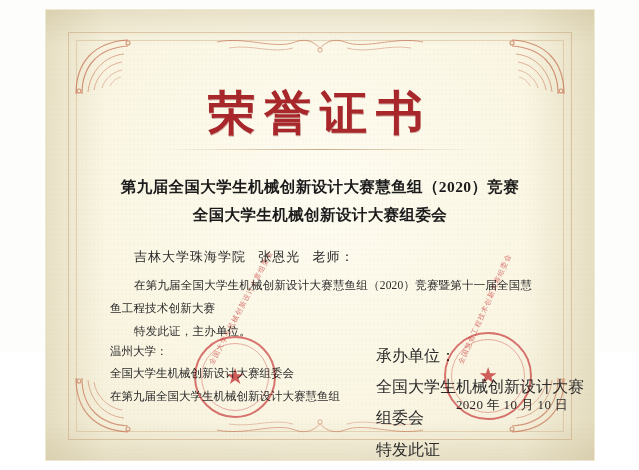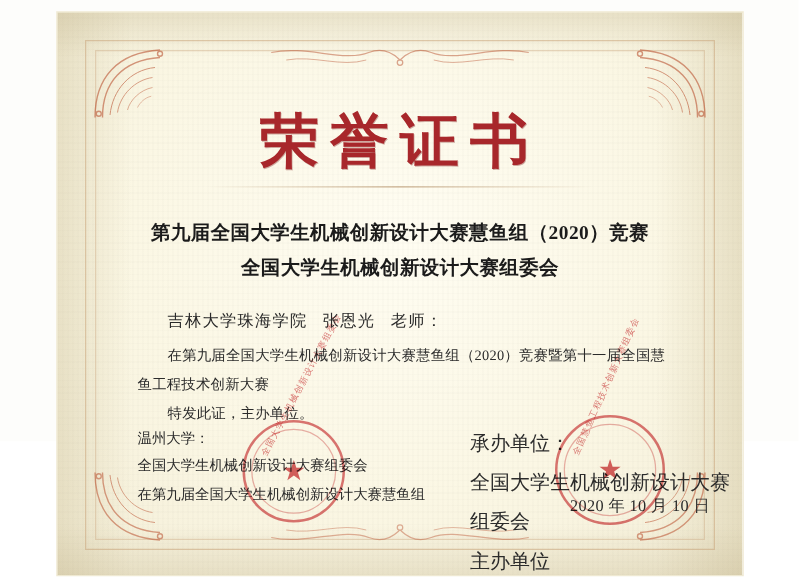"主办单位" div { text: 主办单位 -> 特发此证 }
